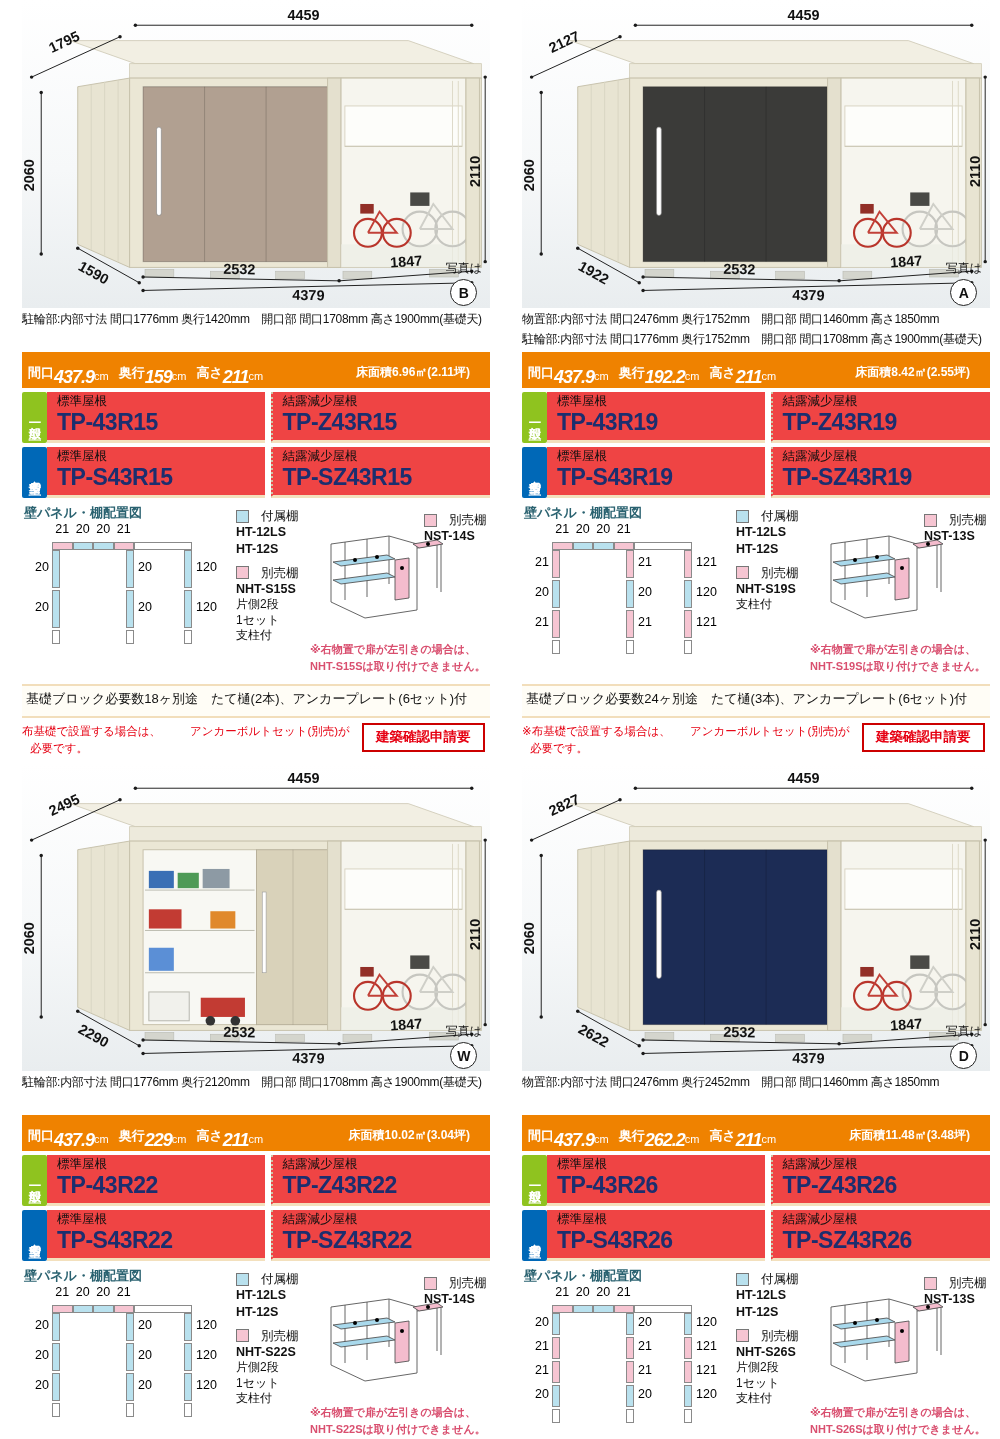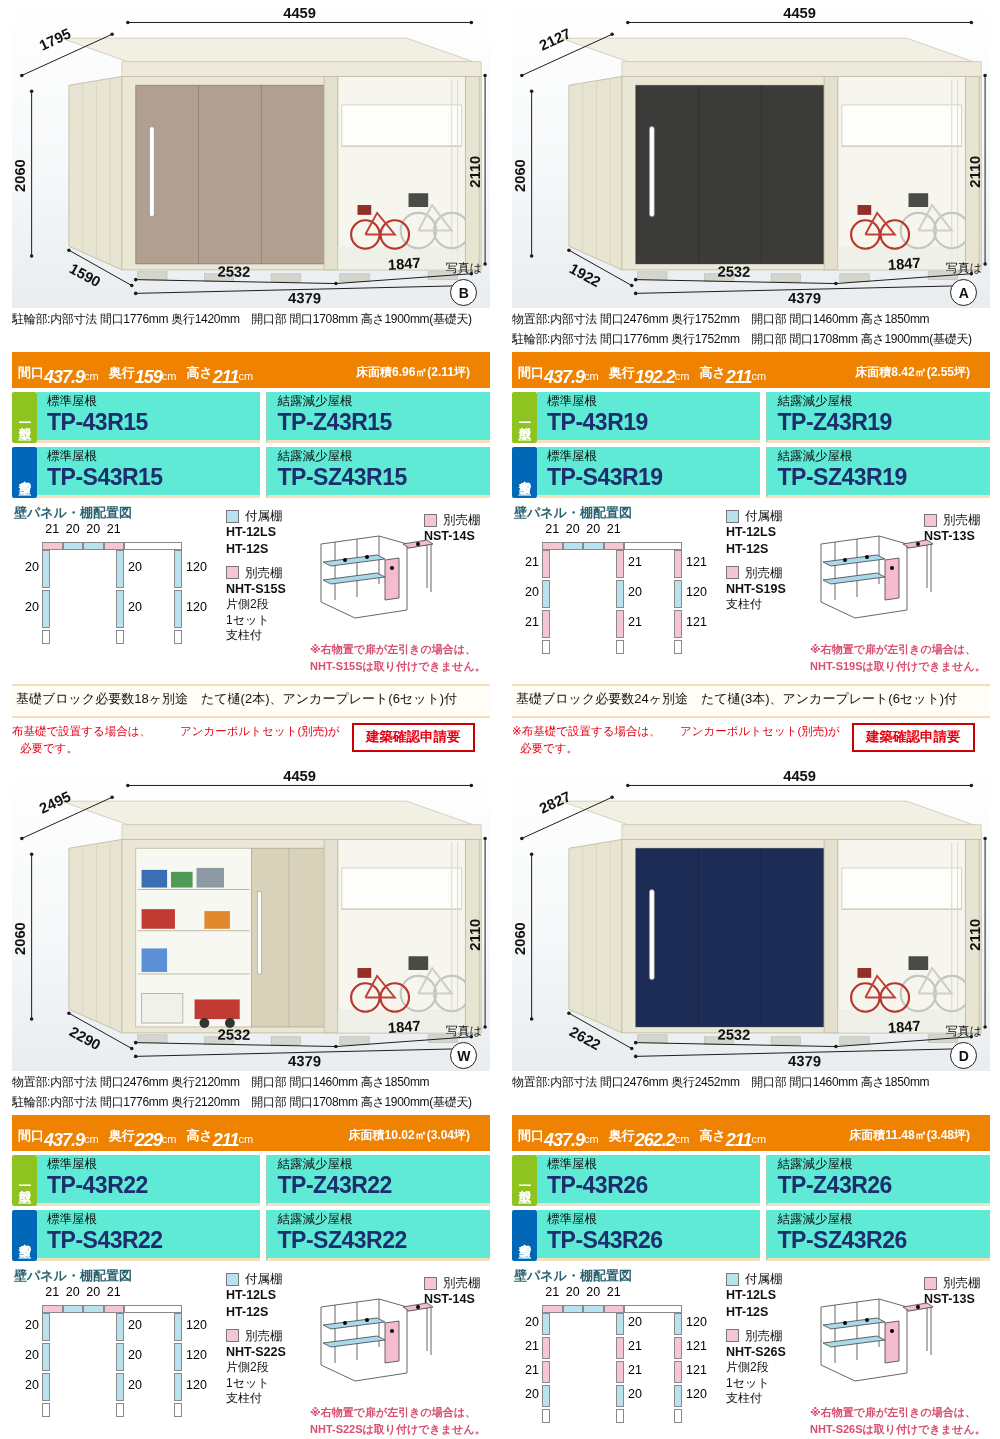"4459" .quadrant { margin-left: none -> 10px }
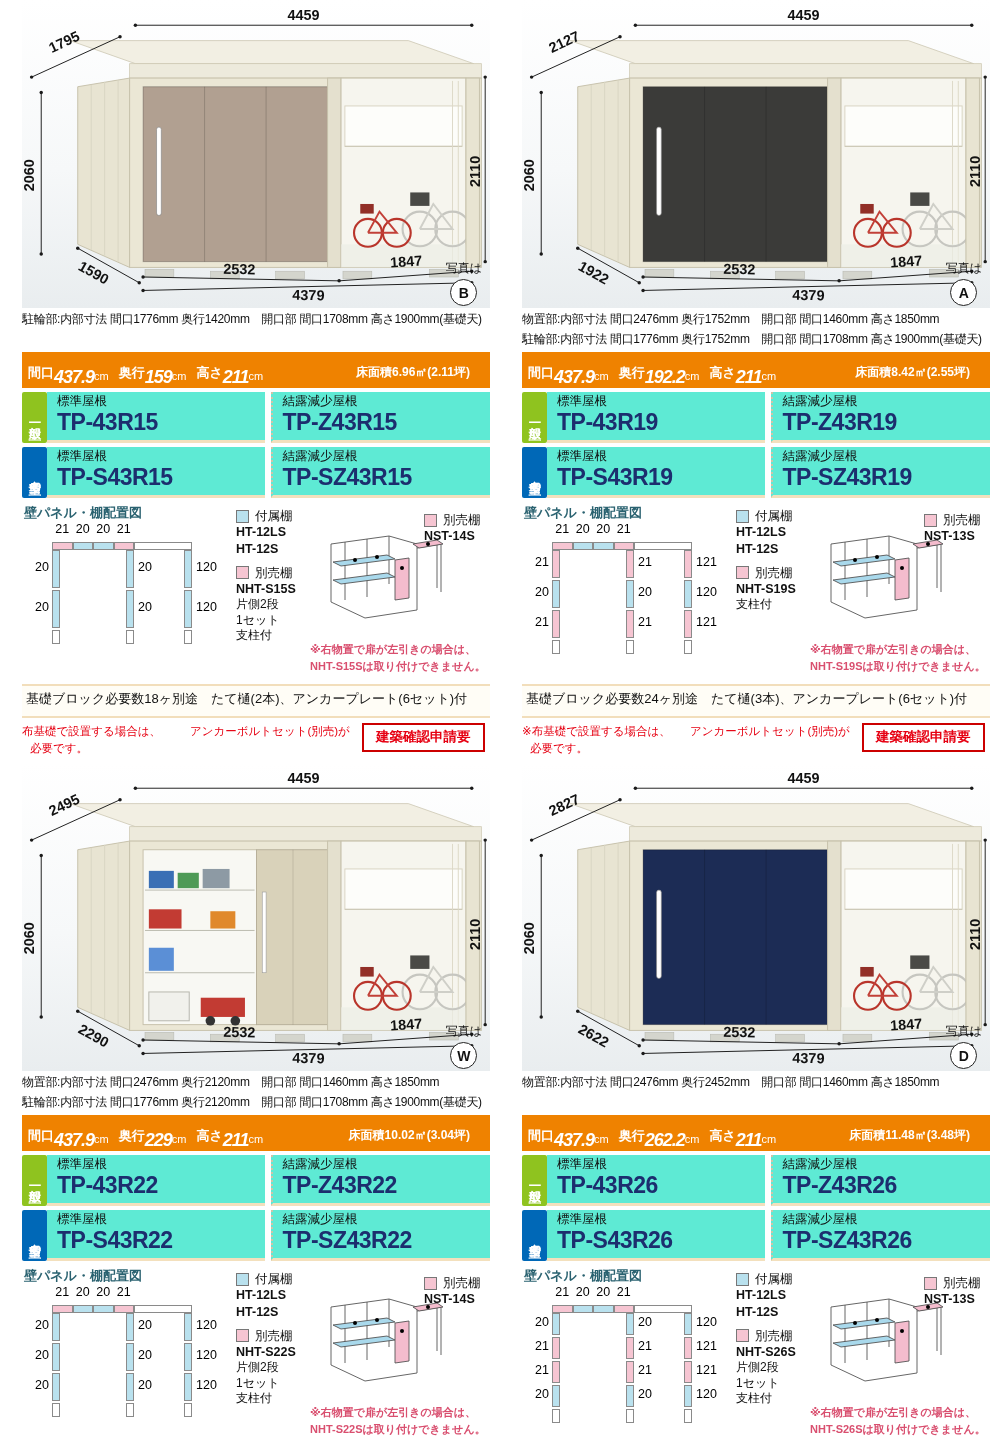"標準屋根" .cell { background: #5eead4 -> #ef4444 }
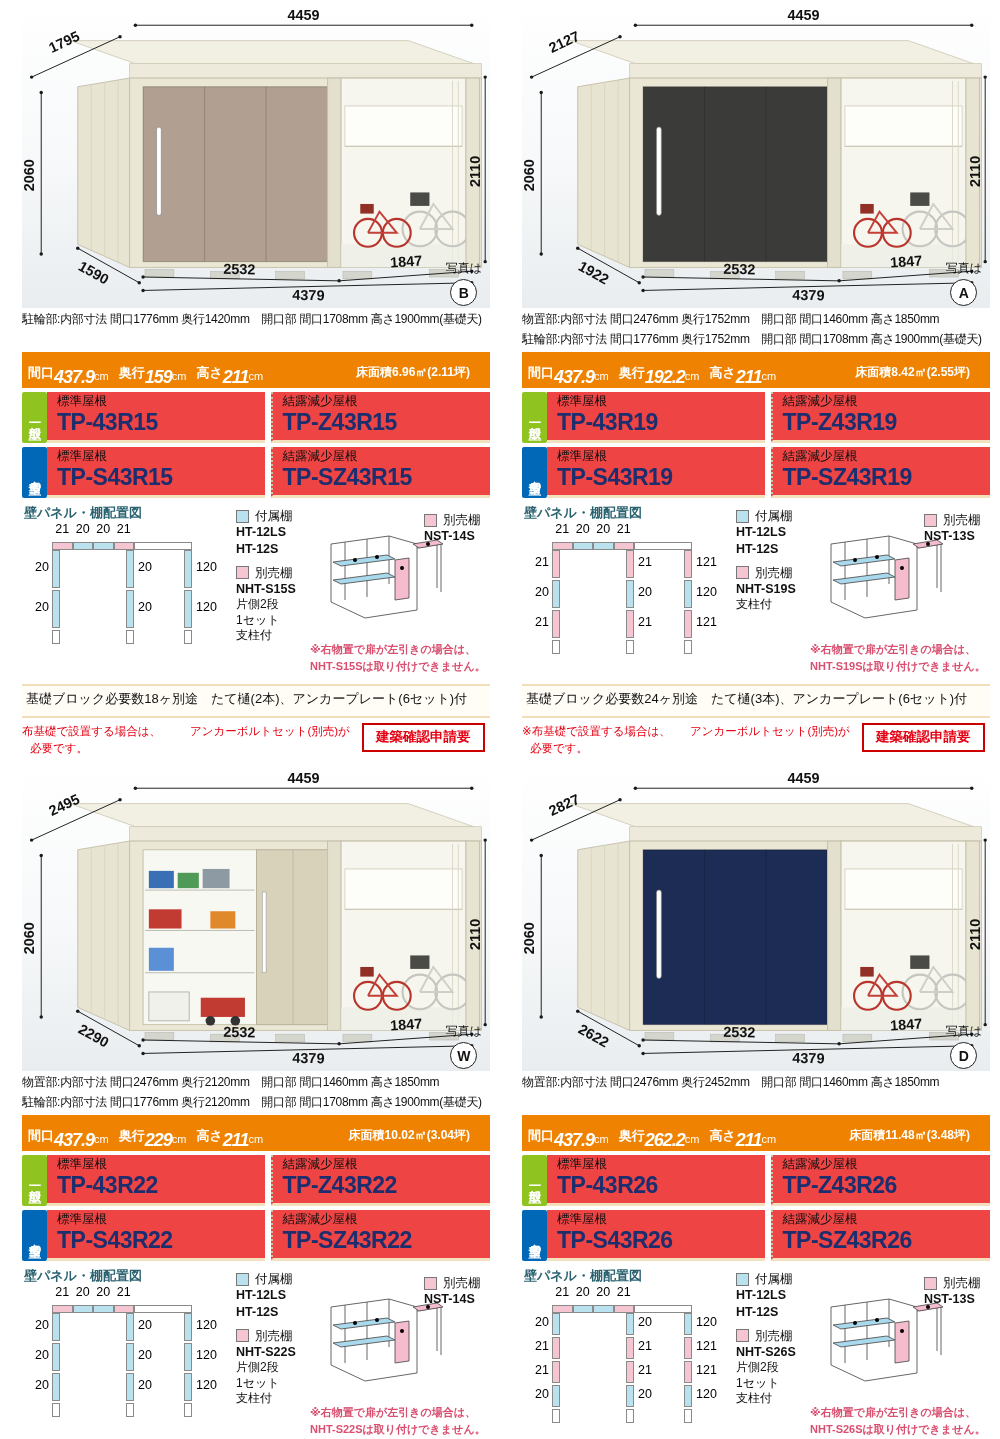"付属棚" .sl-row { gap: 6px -> 12px }
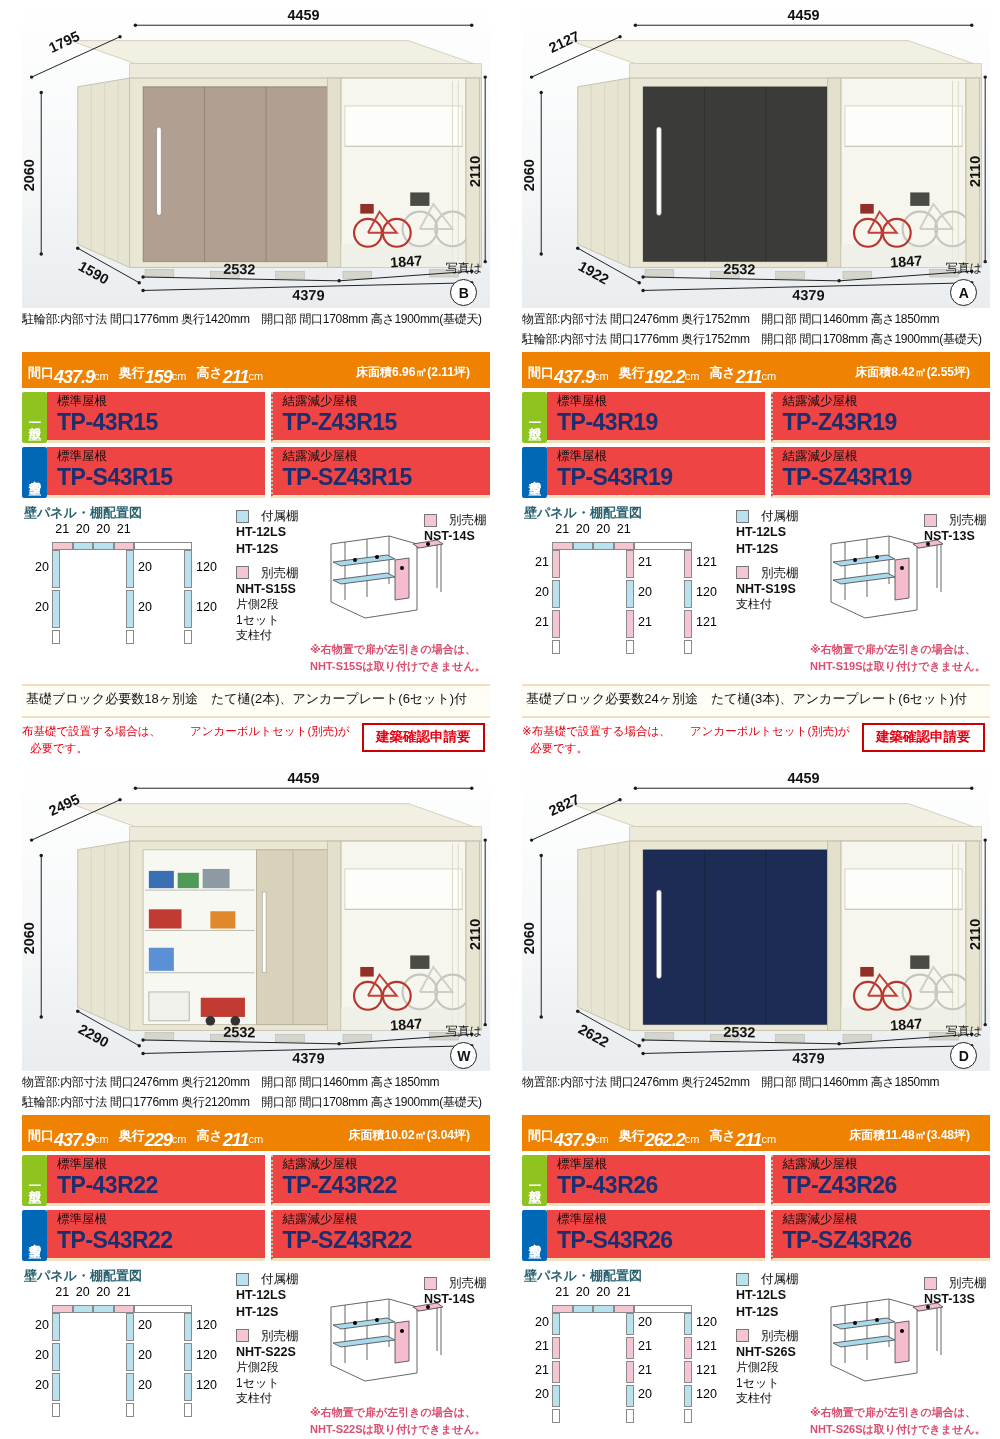"物置部:内部寸法 間口2476mm 奥行2120mm 開口部 間口1460mm" div { html: <div>物置部:内部寸法 間口2476mm 奥行2120mm 開口部 間口1460mm 高さ1850mm</div> -> none }
